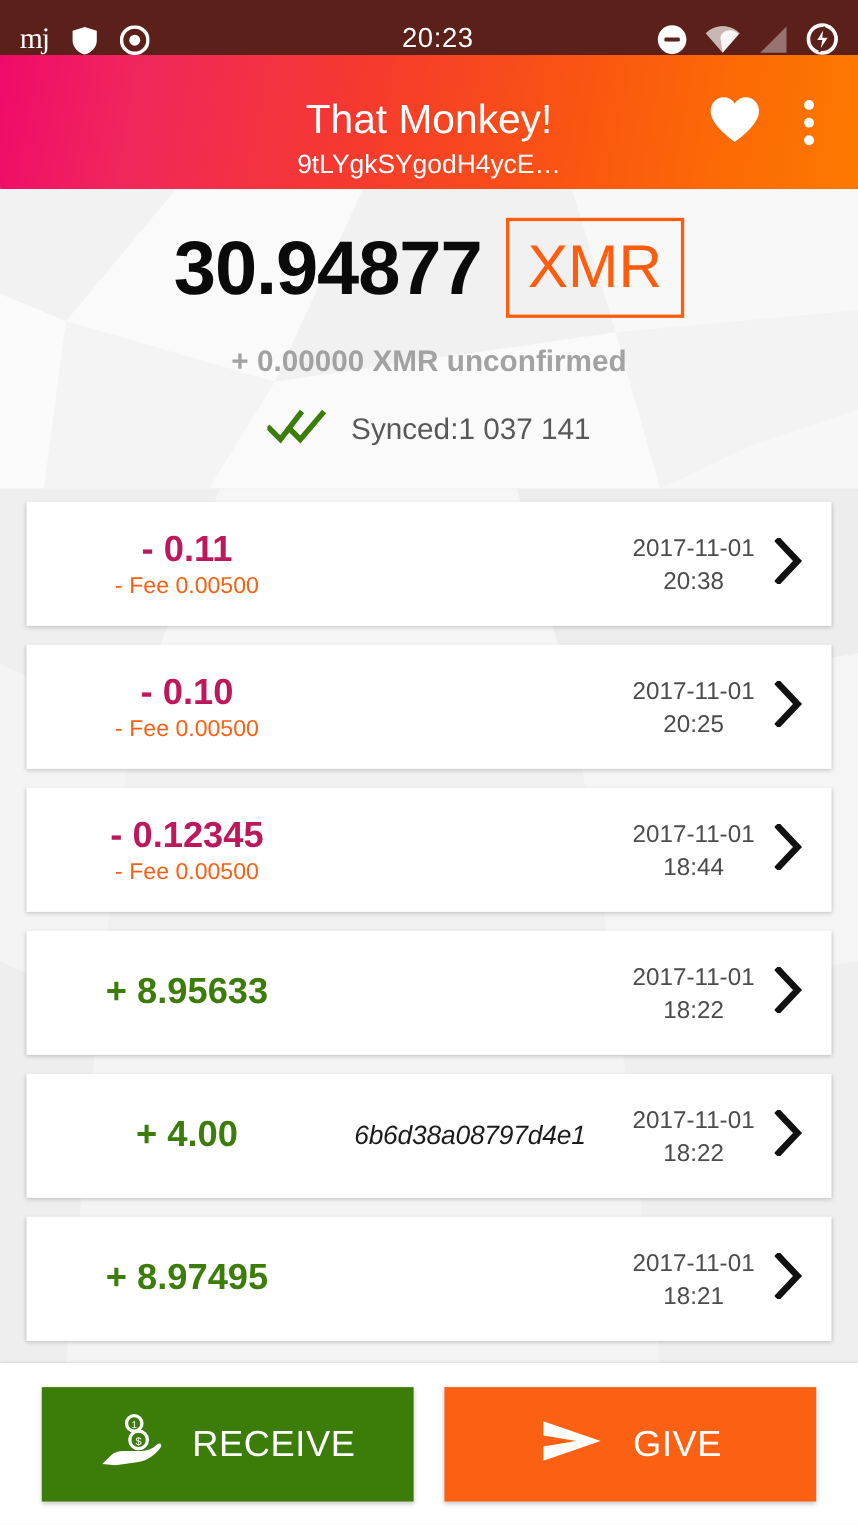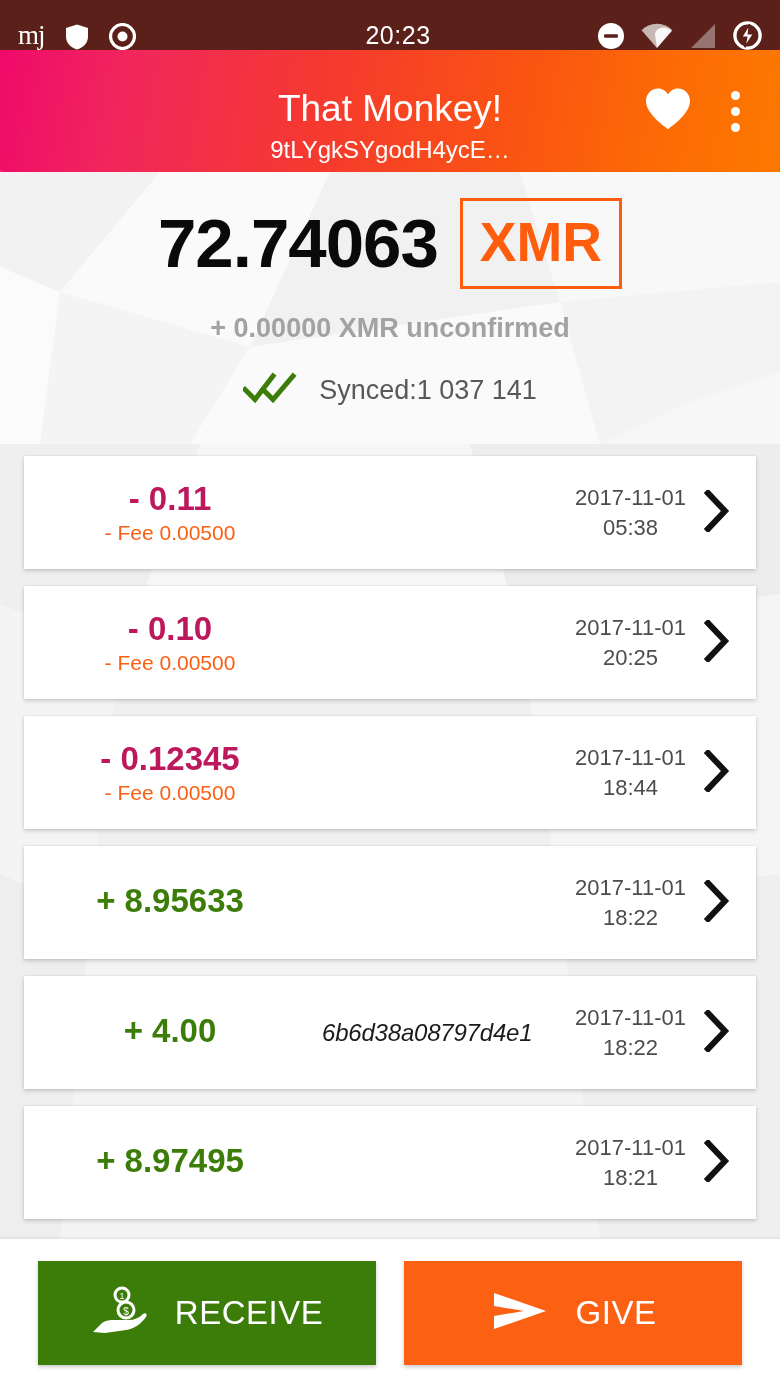"72.74063" span.balance-amount { text: 72.74063 -> 30.94877 }
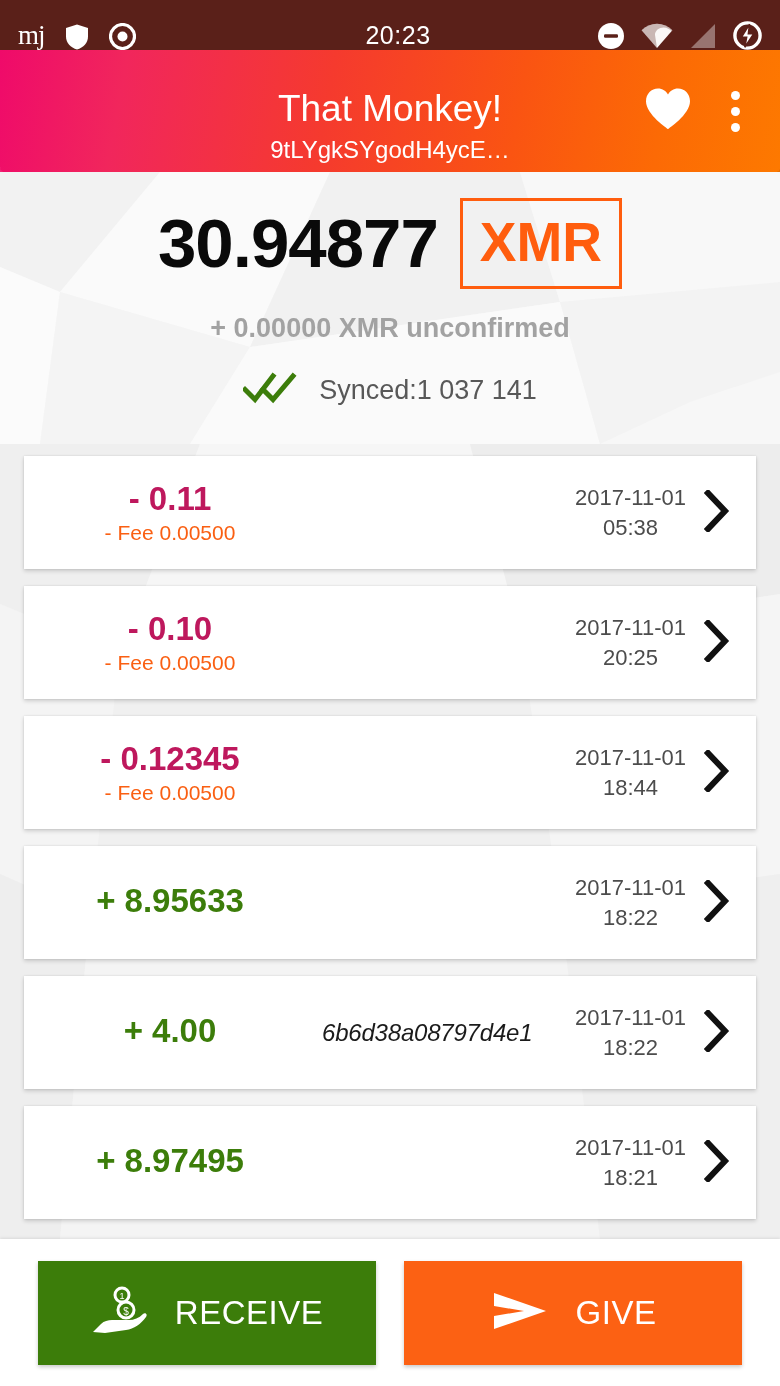"XMR" .xmr-badge { font-weight: bold -> normal }
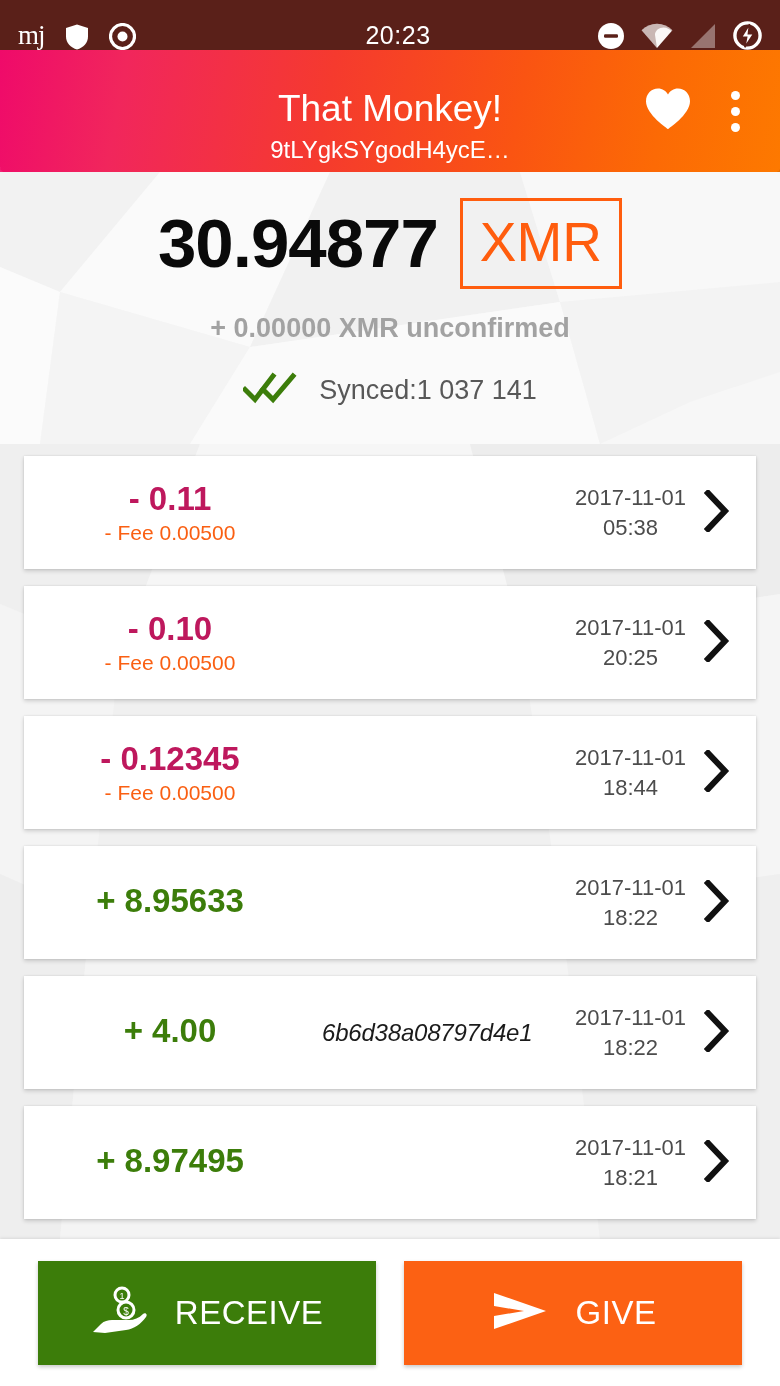"05:38" div { text: 05:38 -> 20:38 }
